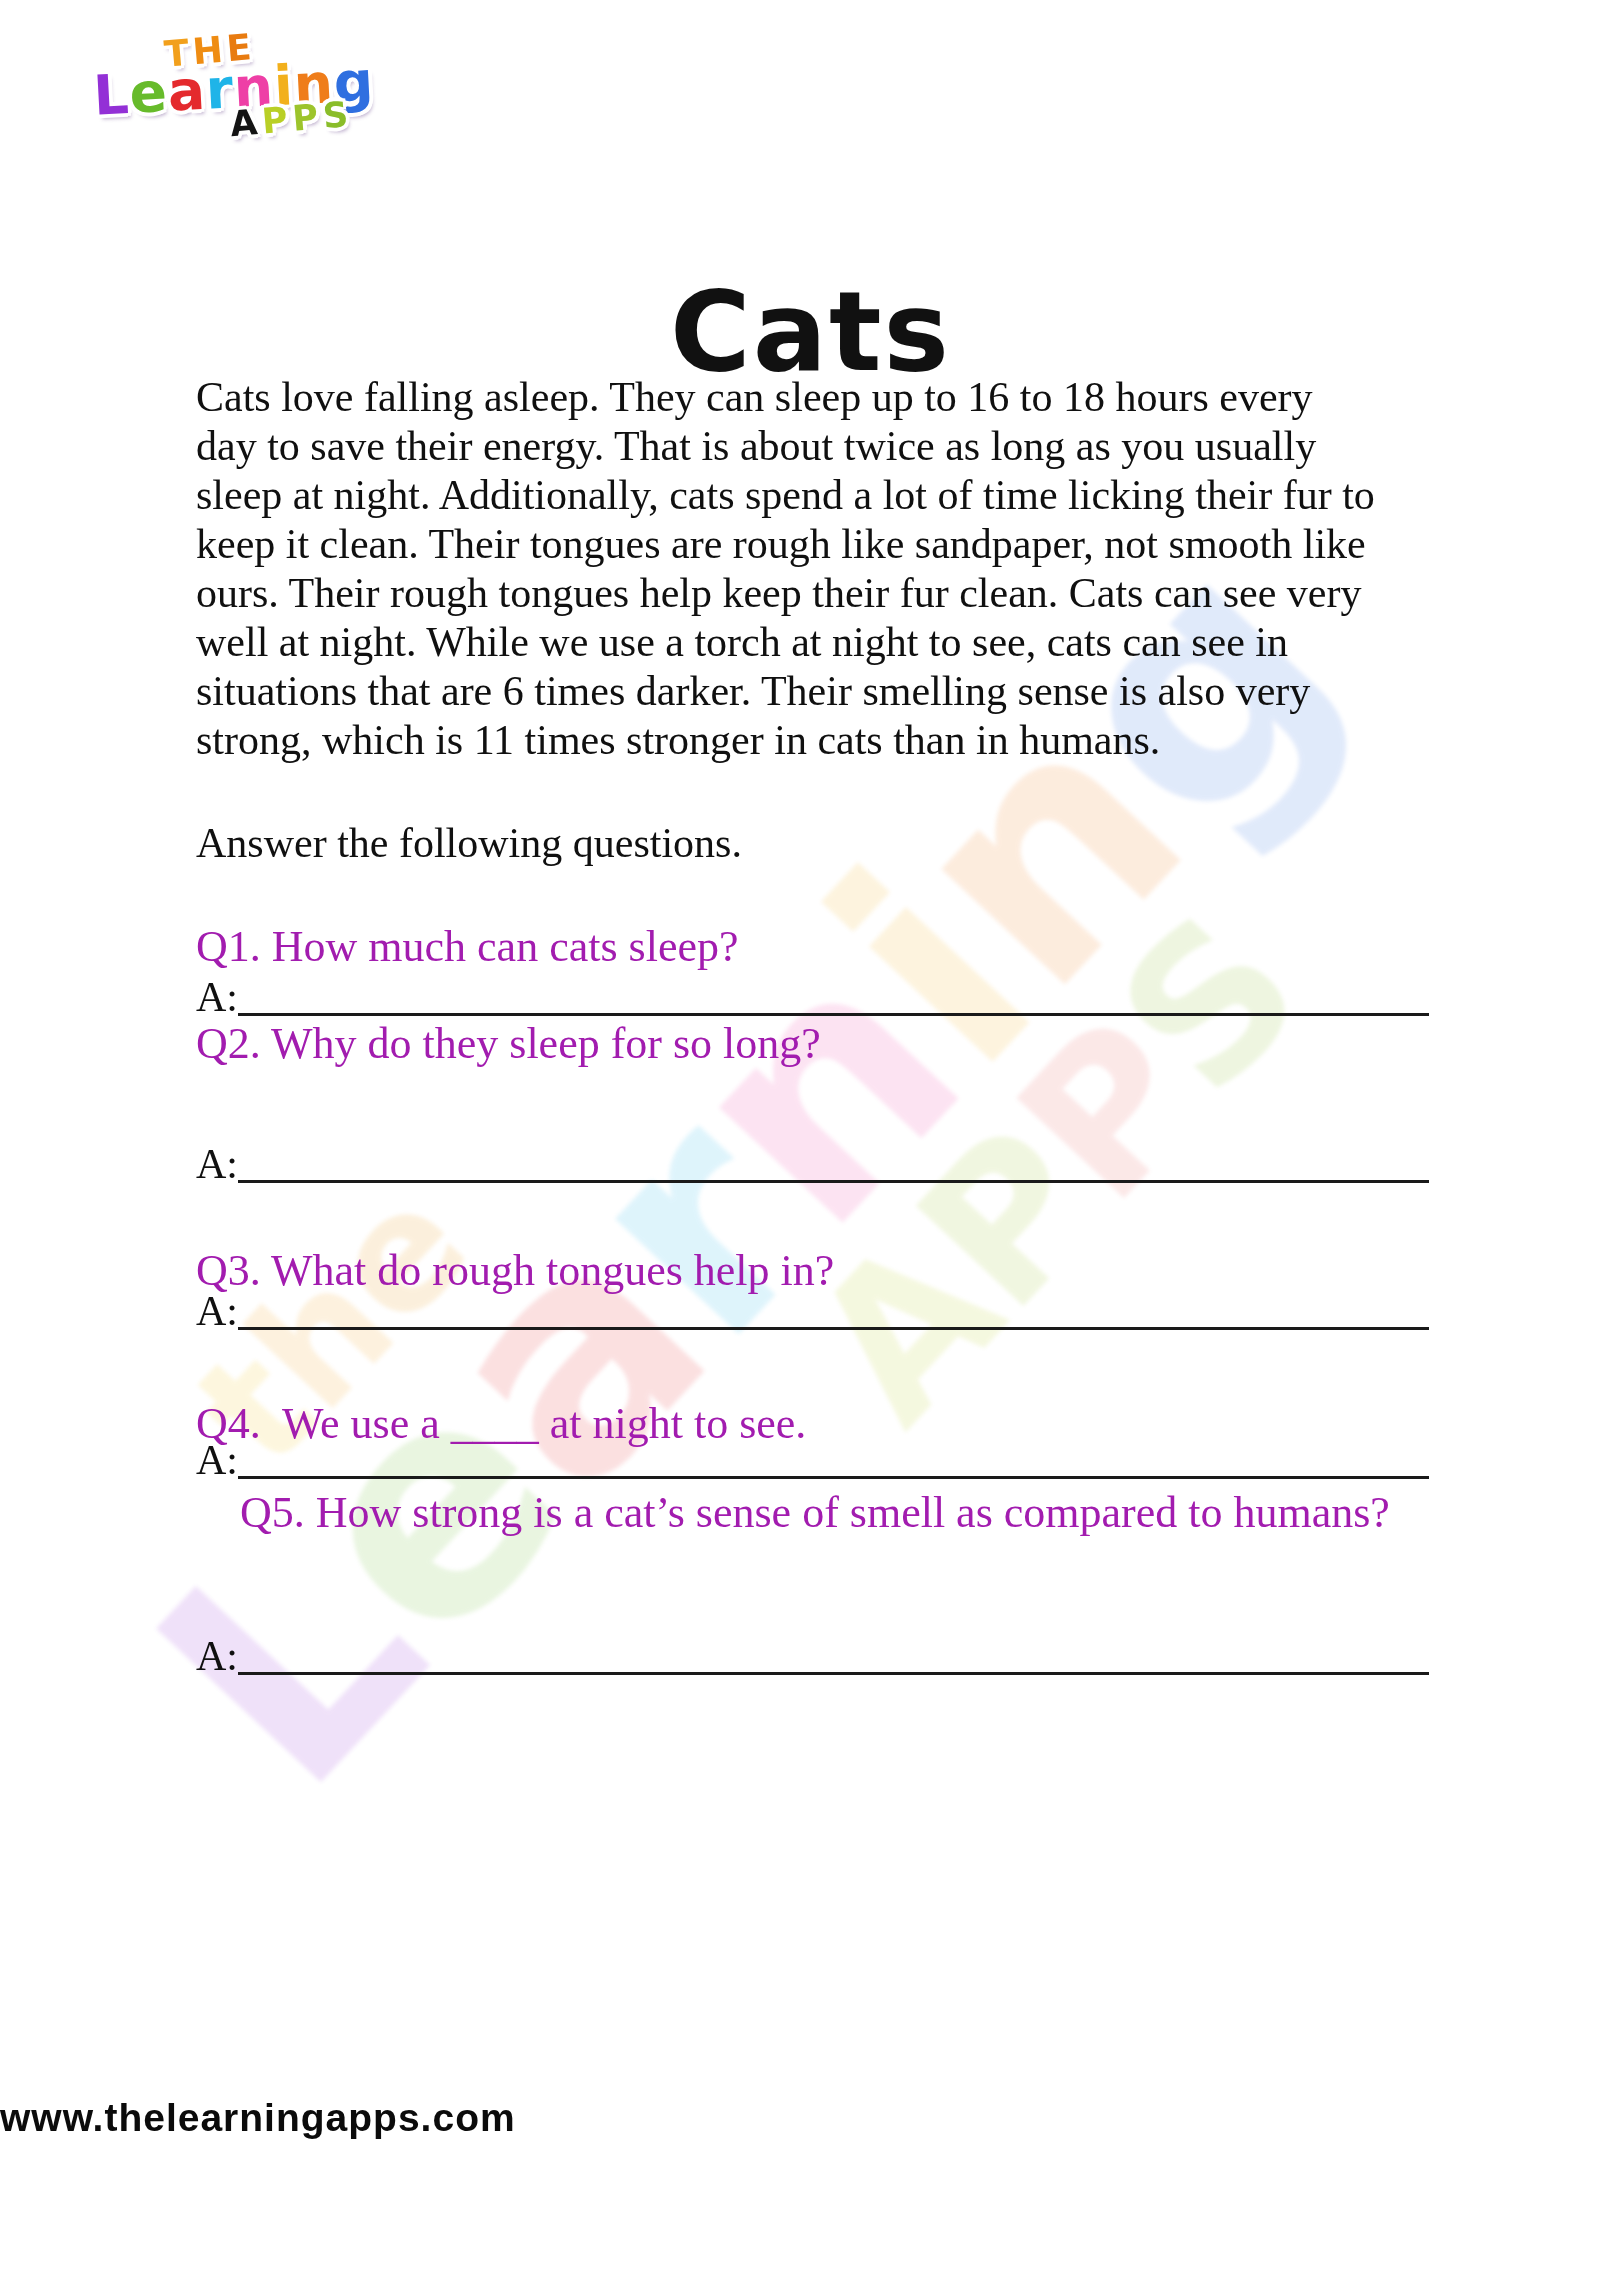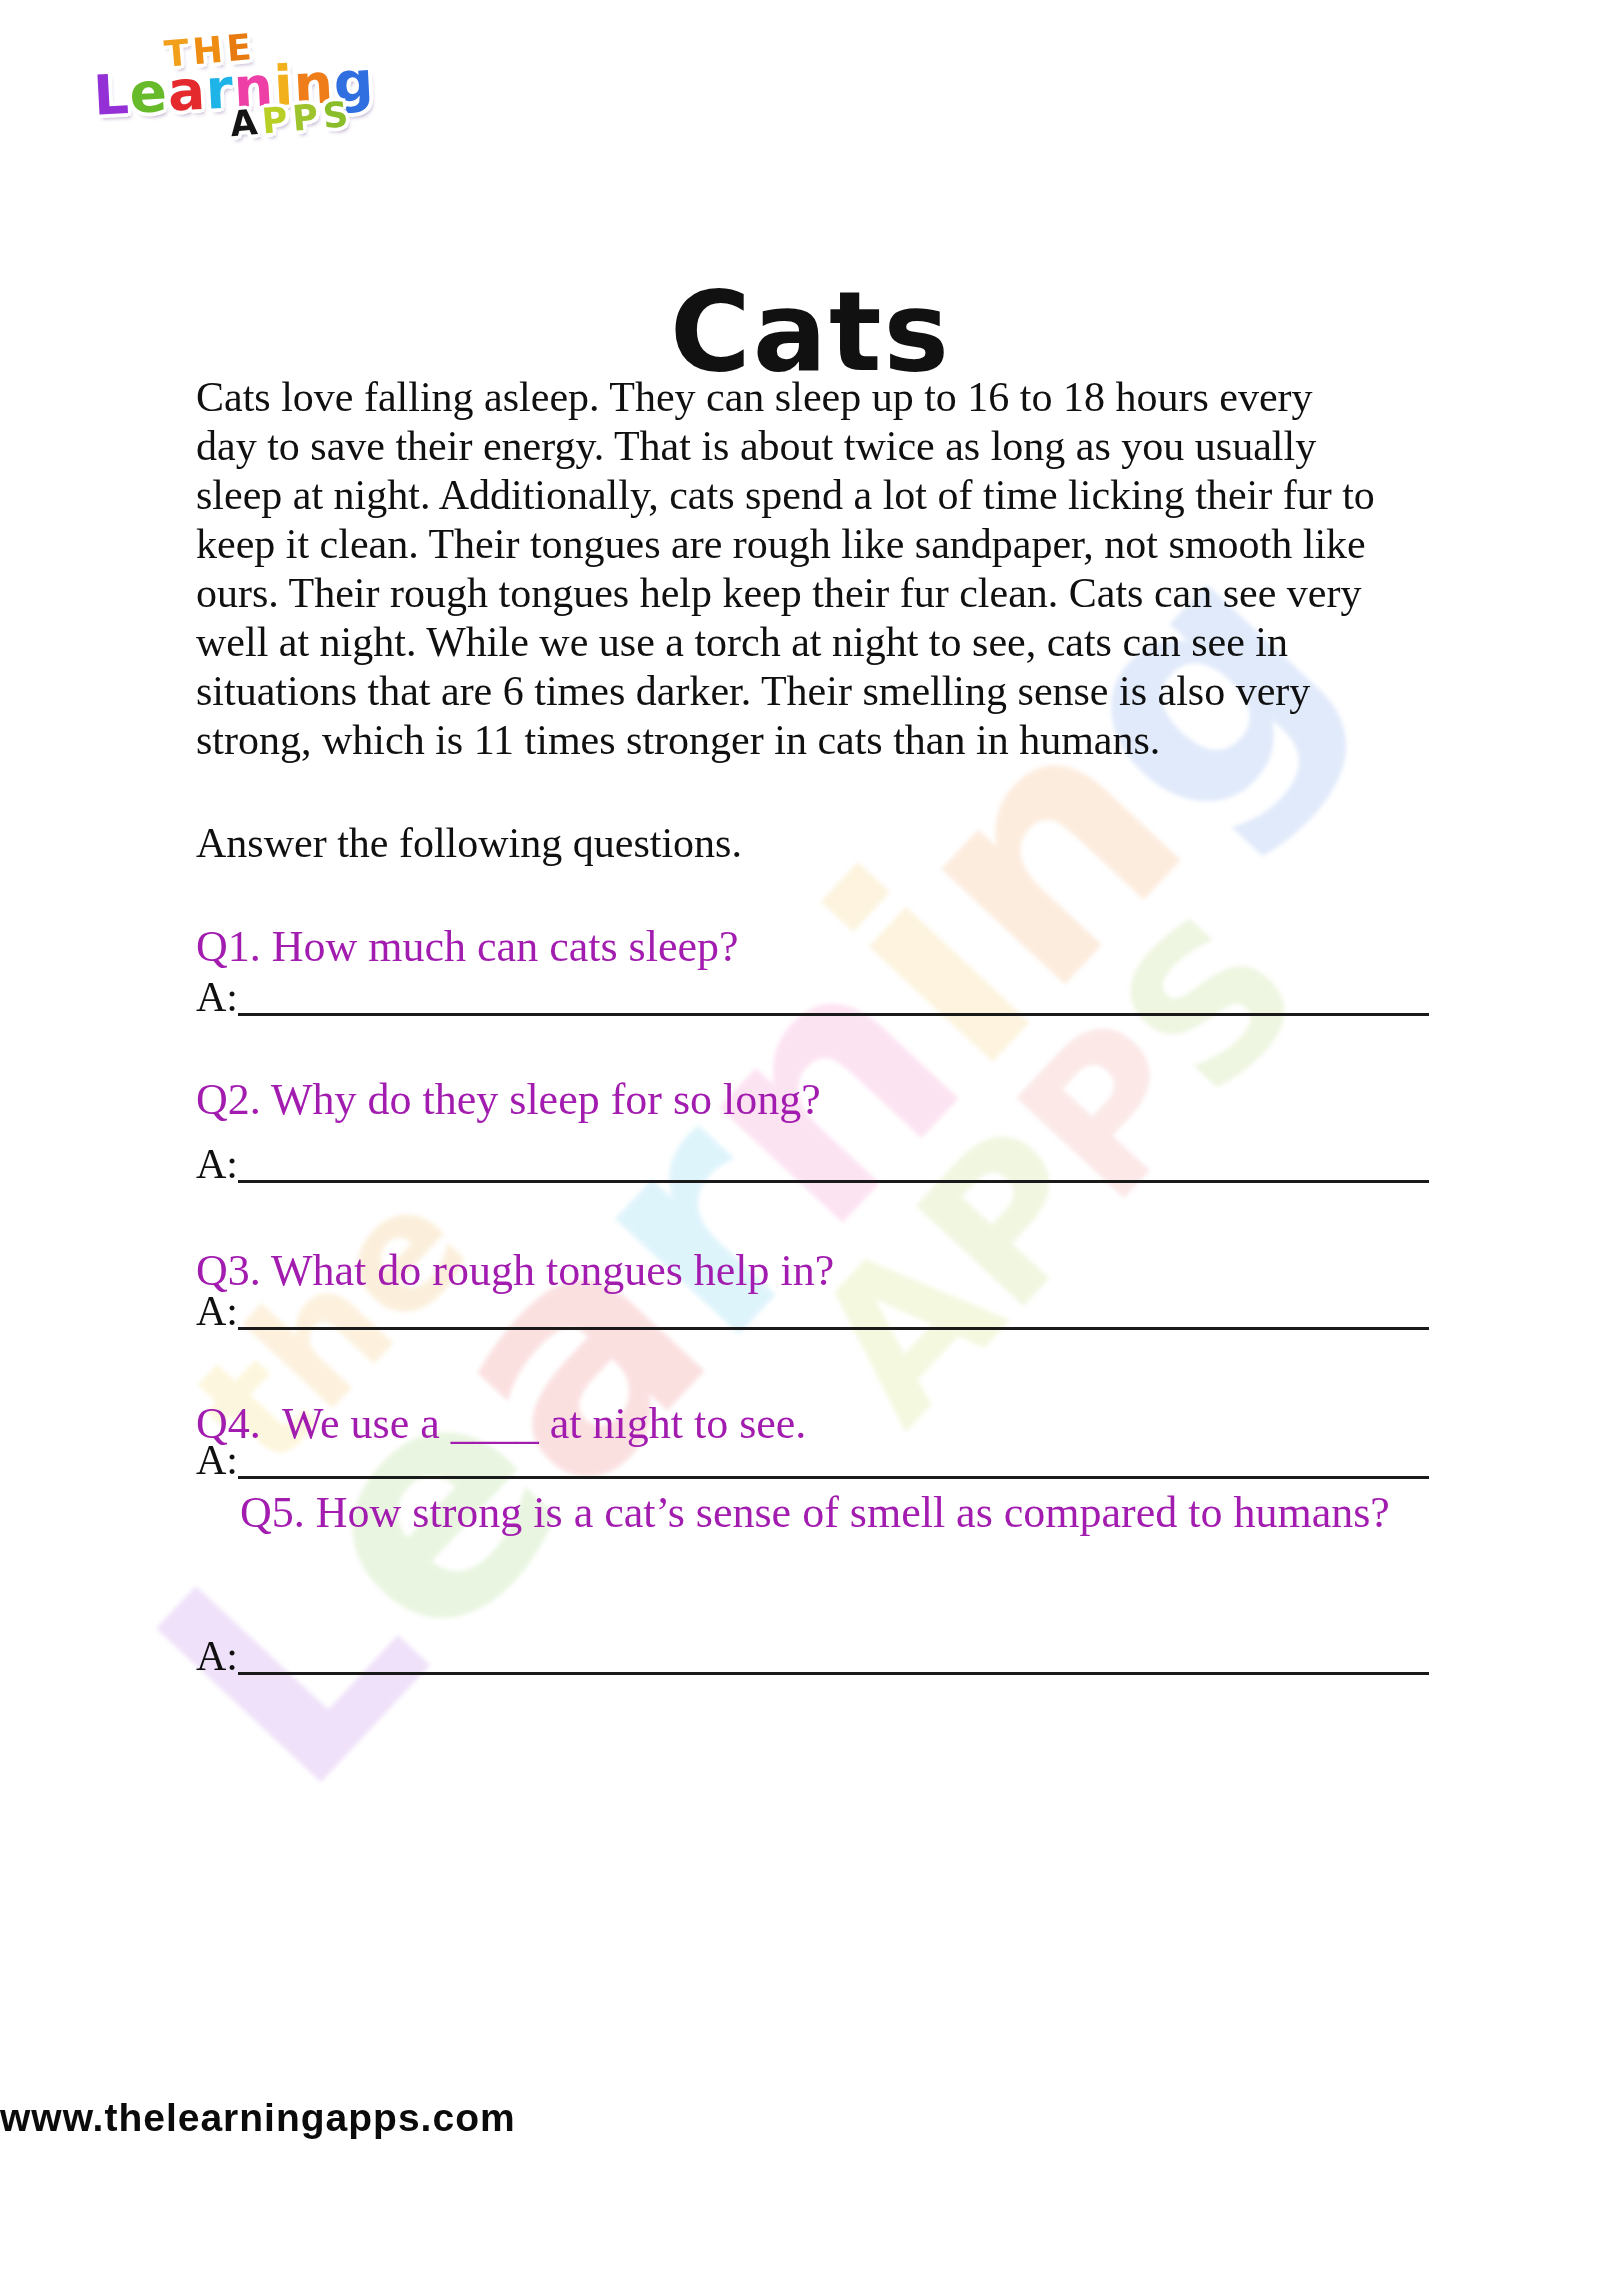"Q2. Why do they sleep" .q2-label { top: 1074px -> 1018px }
